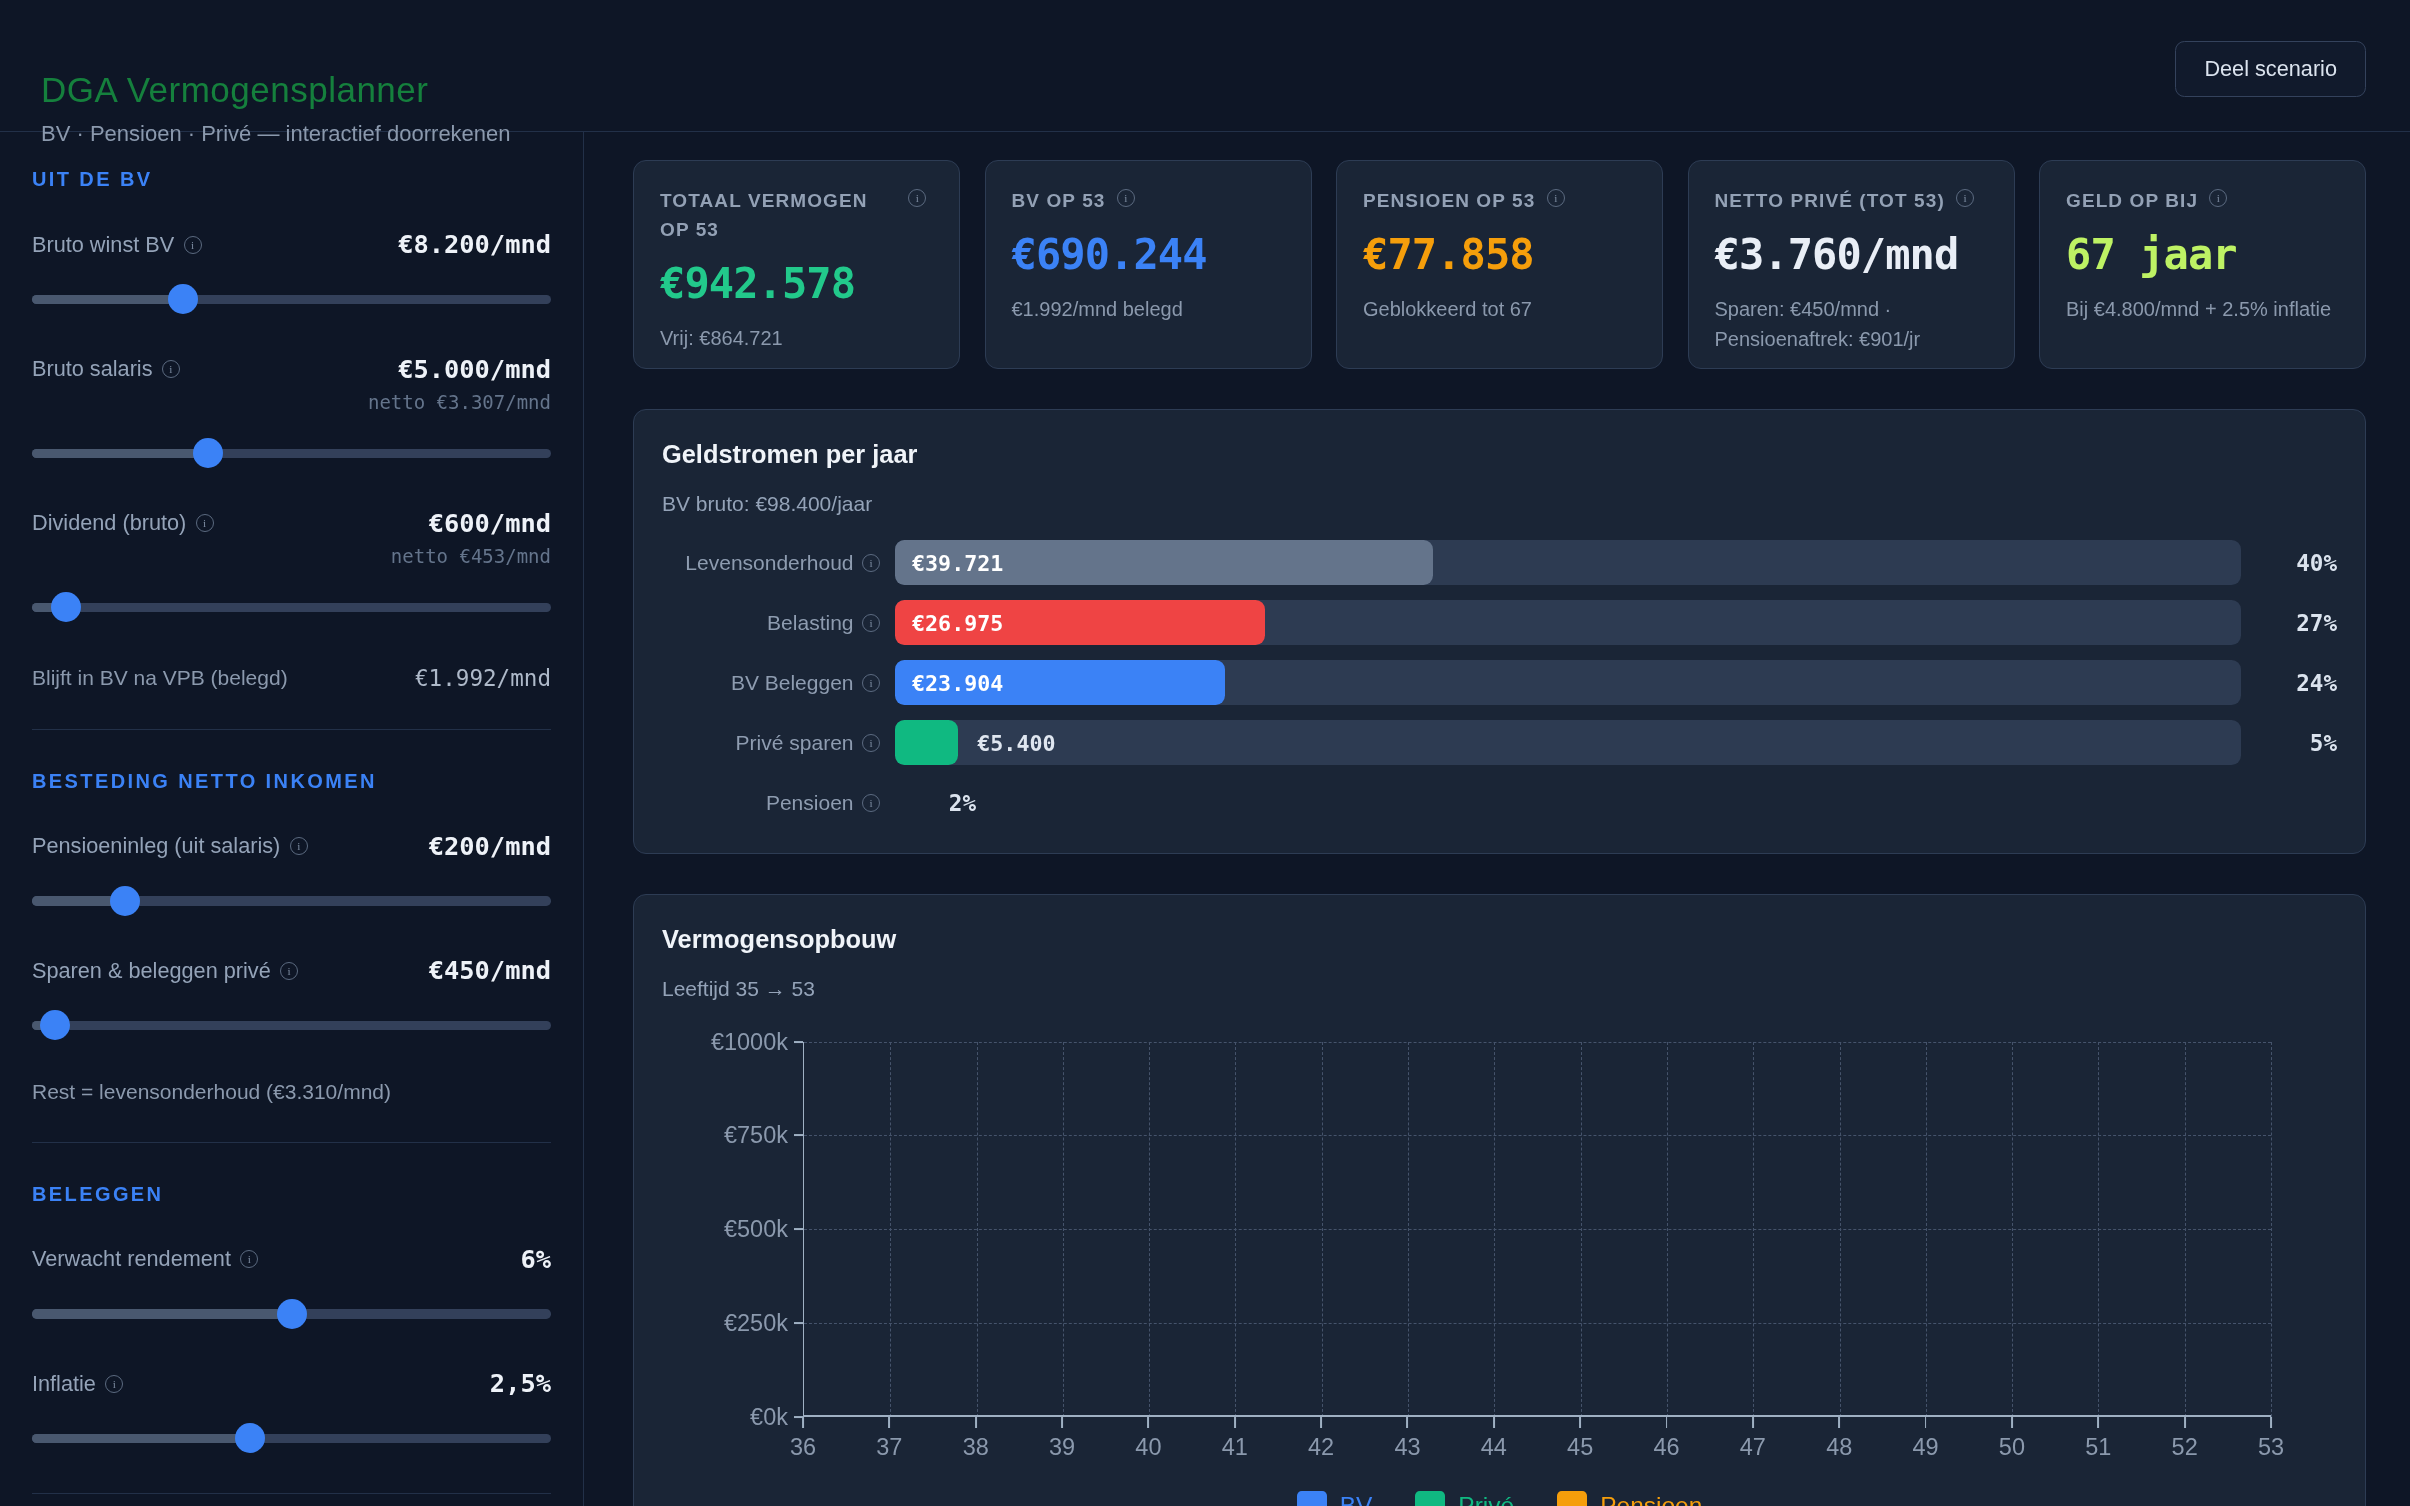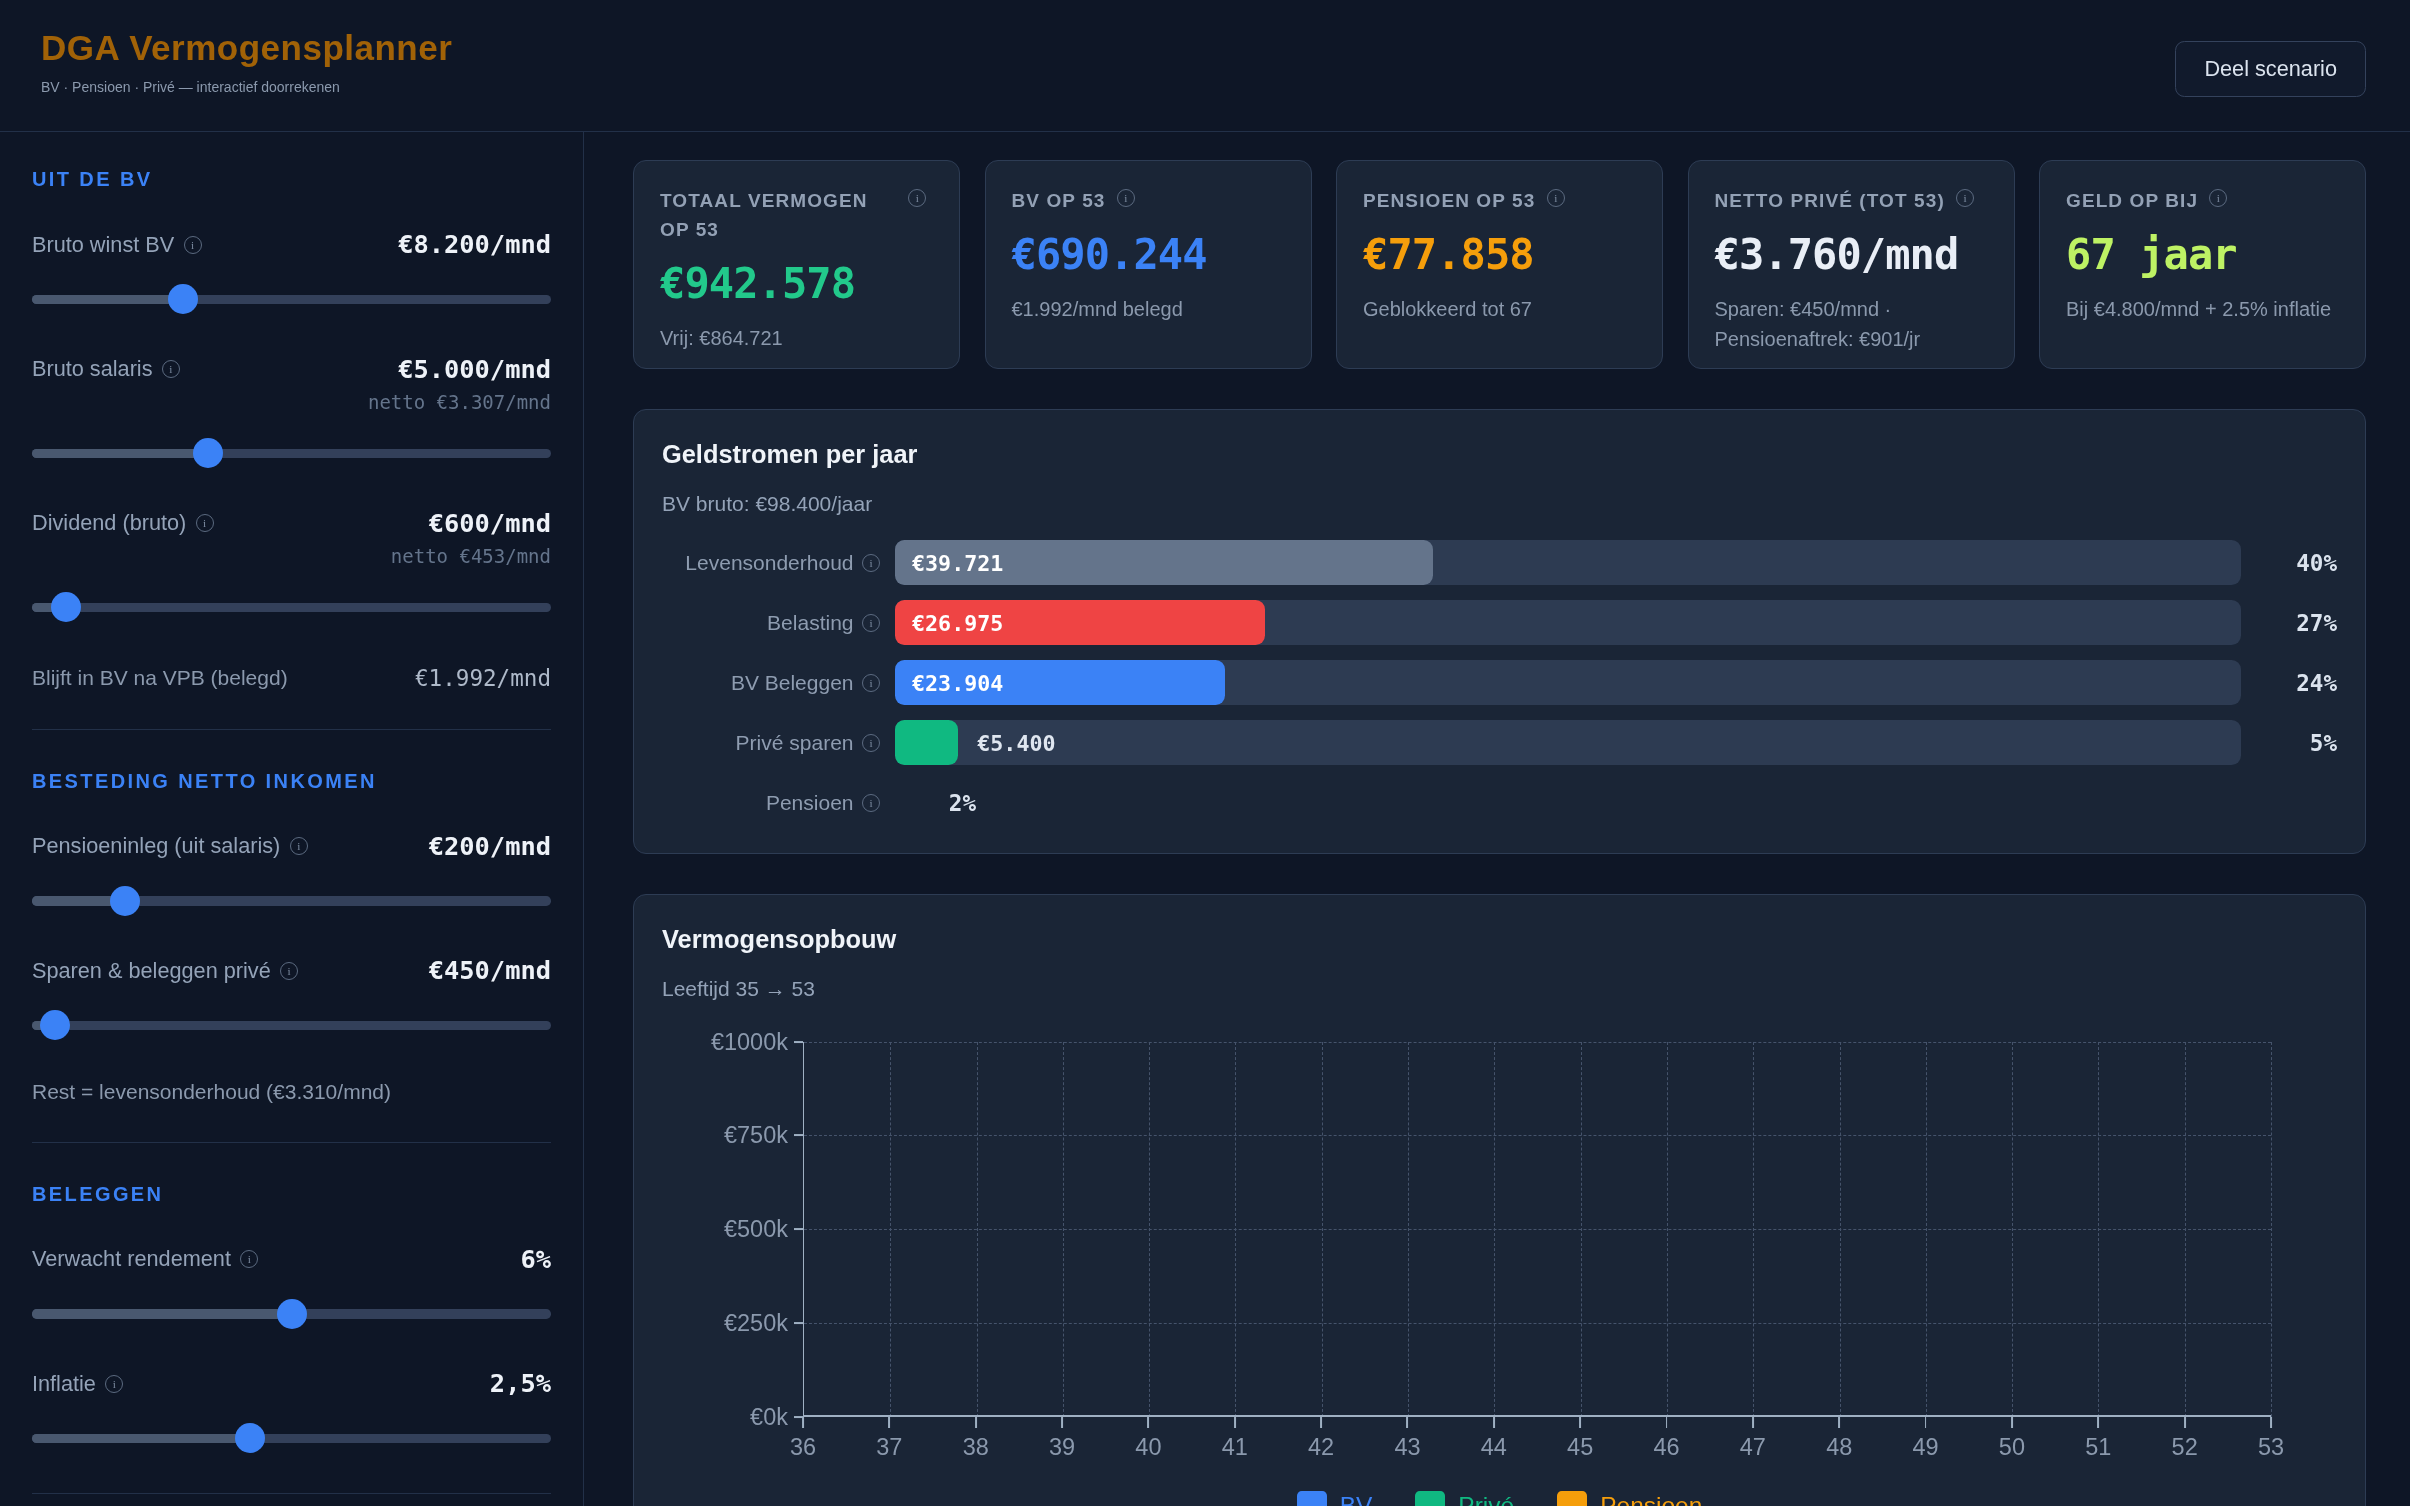"DGA Vermogensplanner" .header h1 { color: #a16207 -> #15803d; font-weight: bold -> normal; margin-top: none -> 42px }
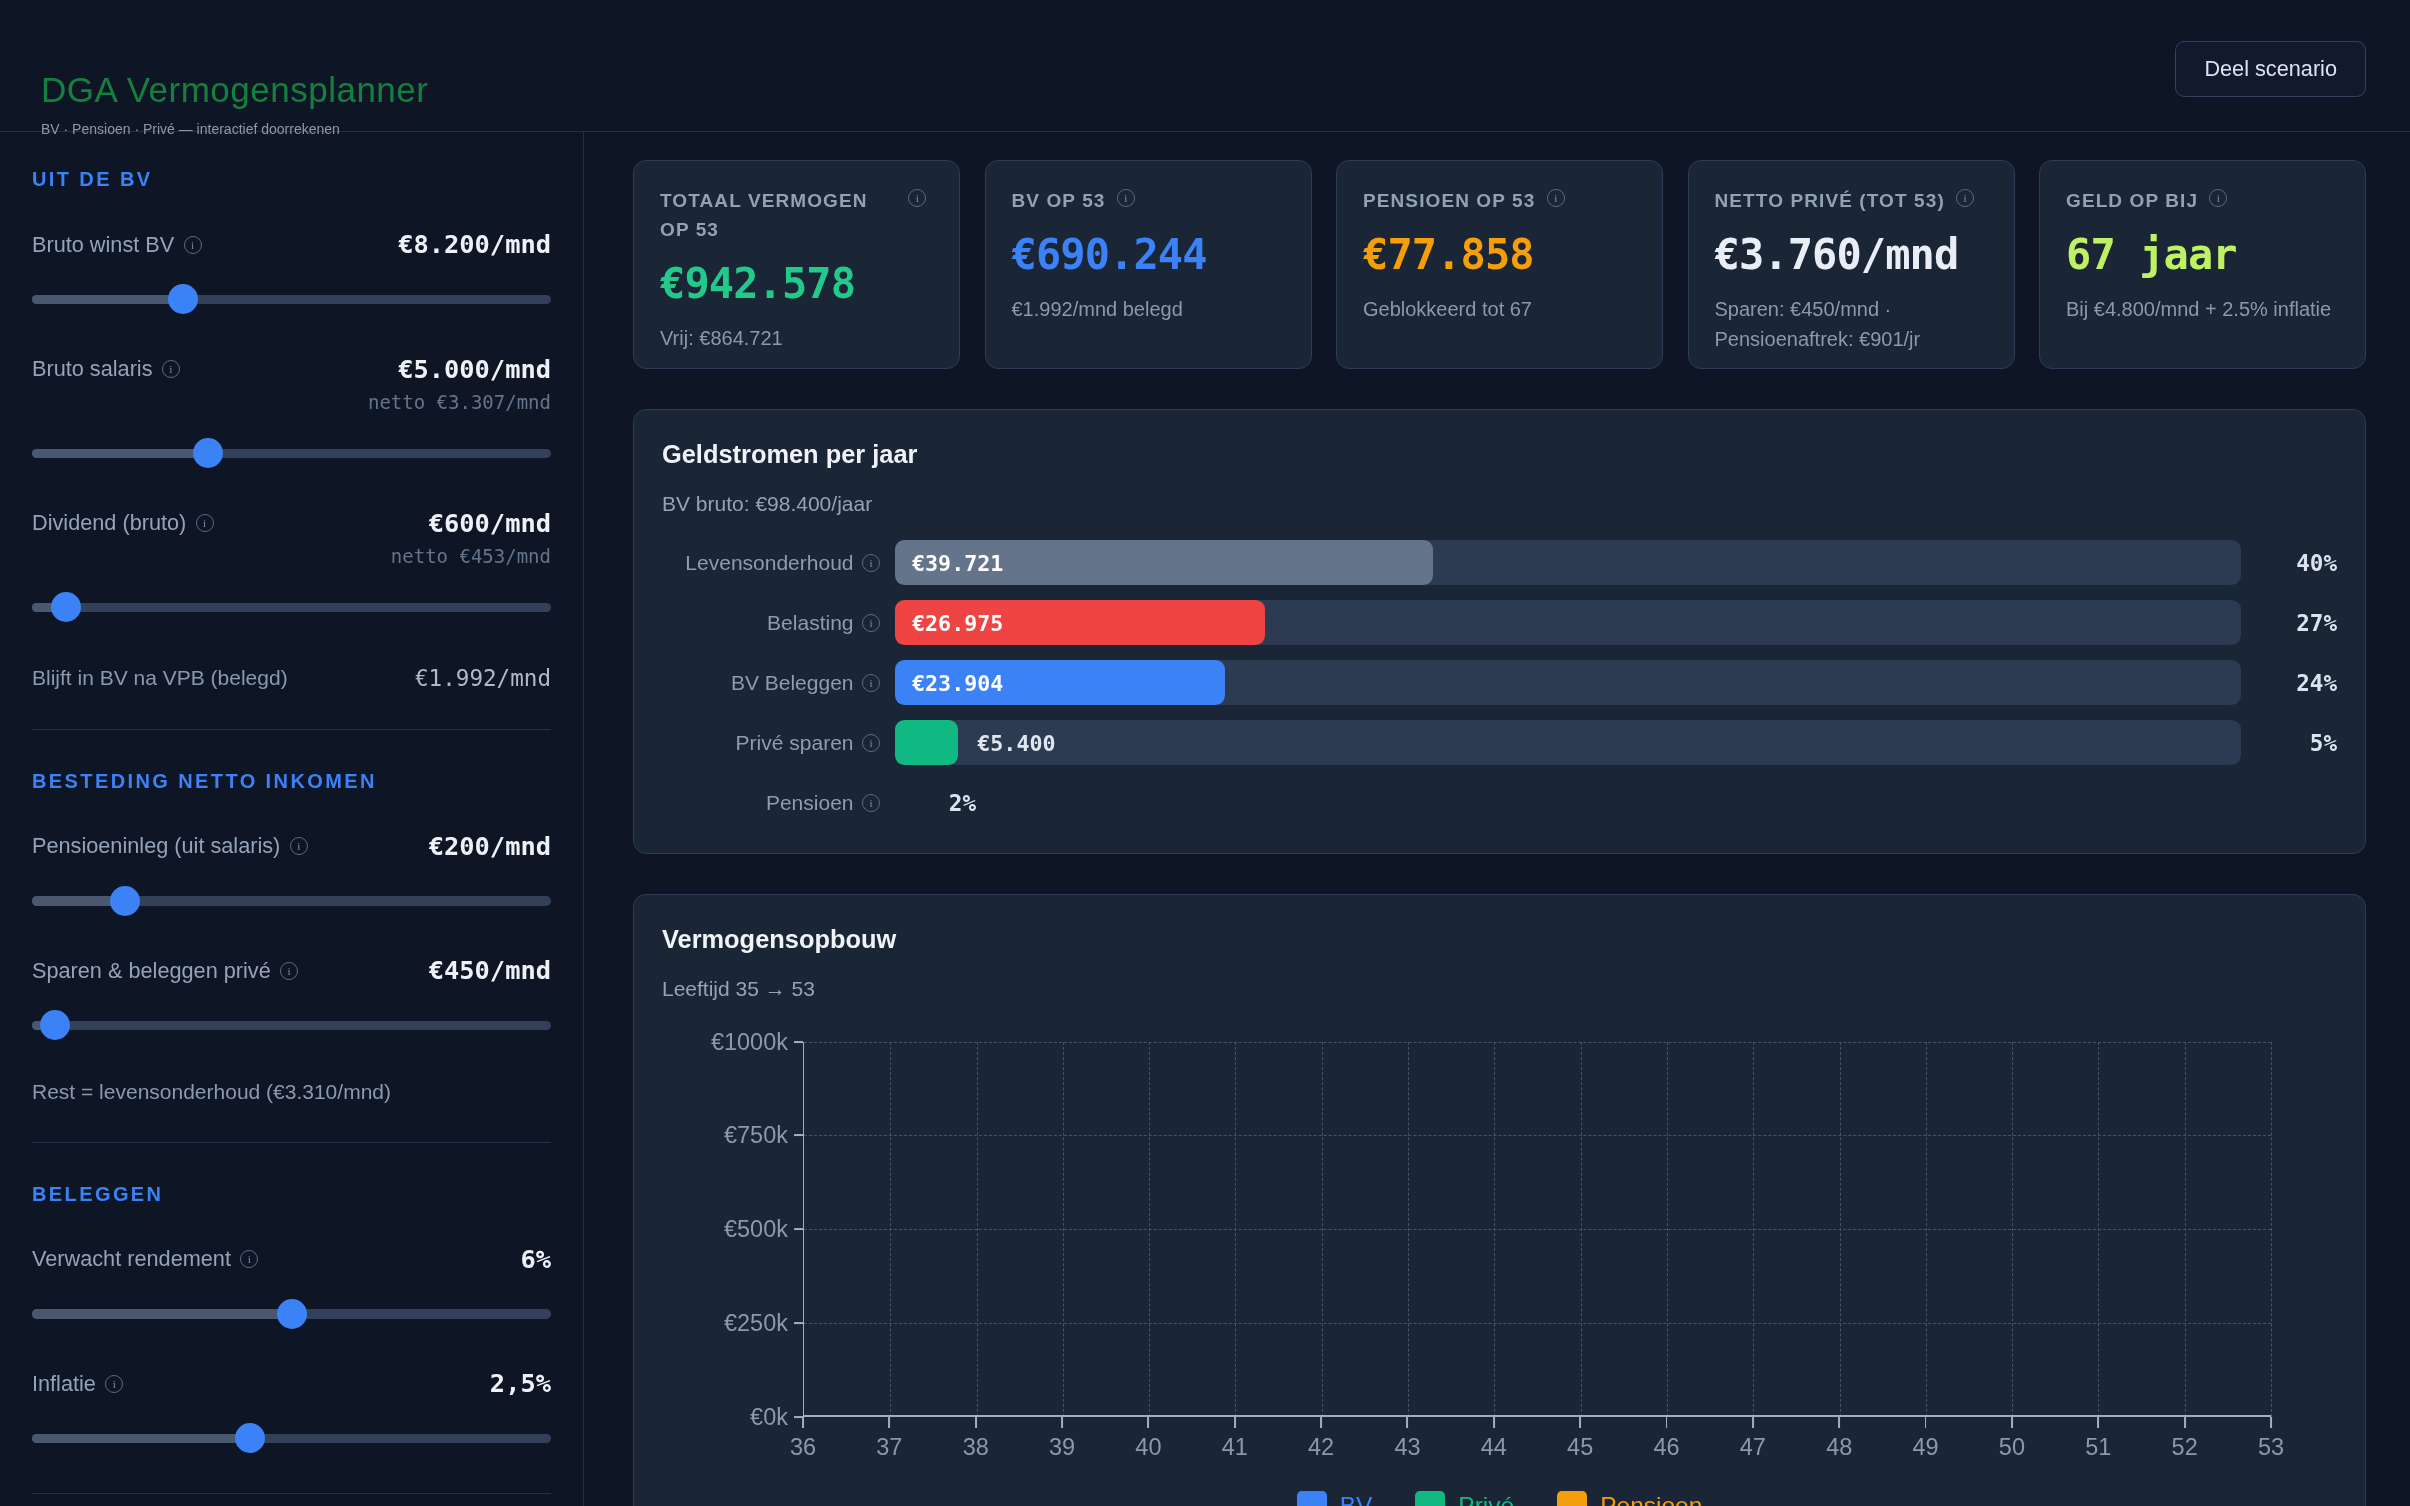"BV · Pensioen · Privé" .header .subtitle { font-size: 14px -> 22px }
